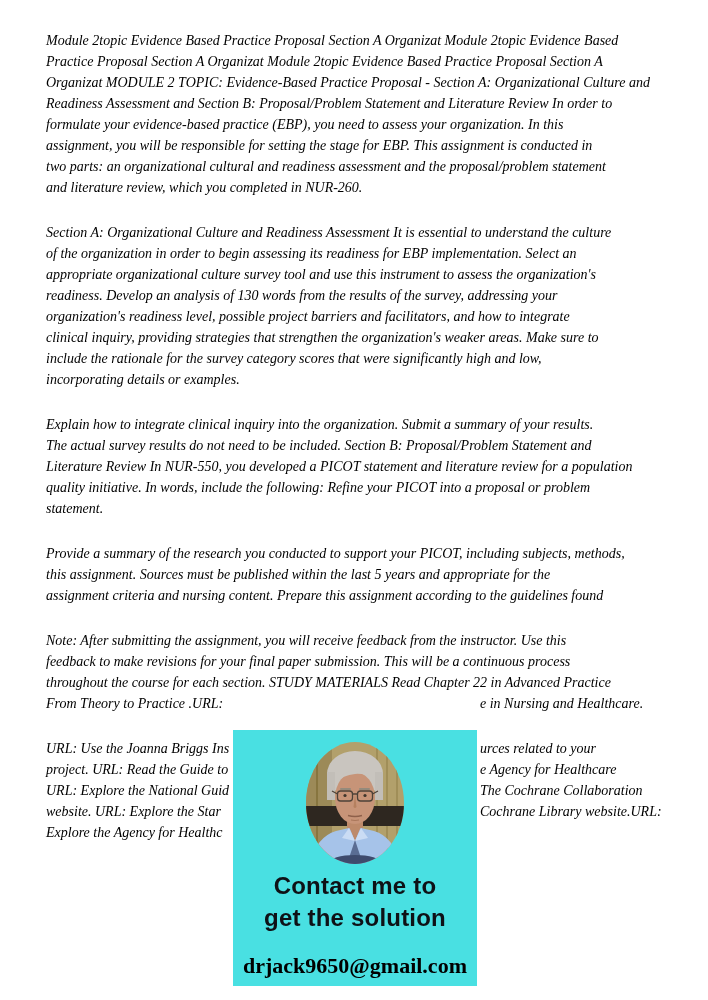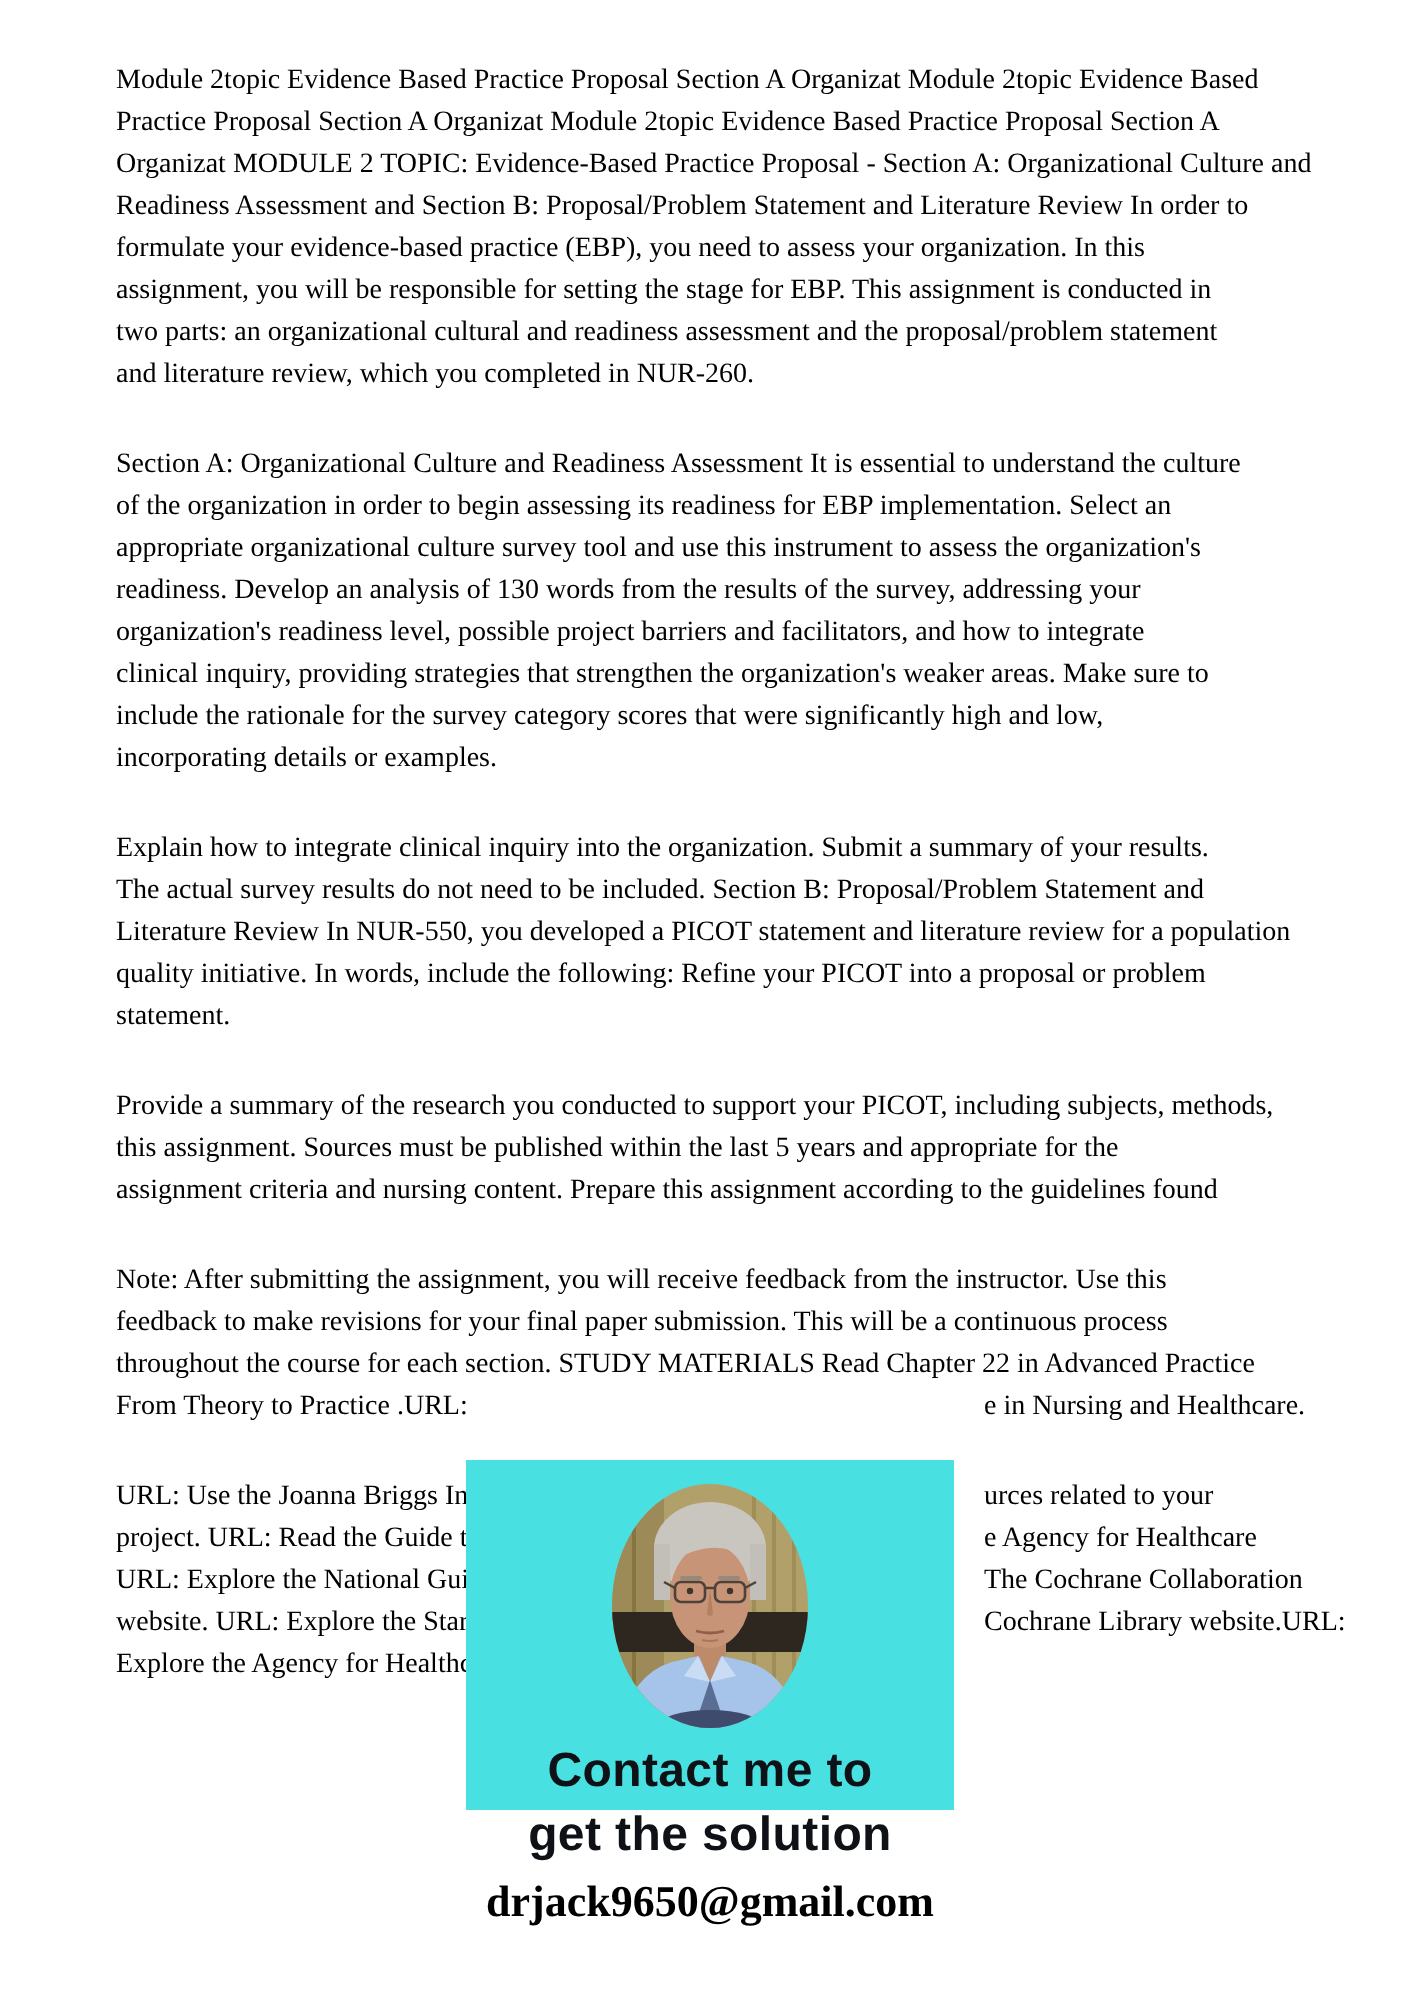"Module 2topic Evidence Based Practice" .para { font-style: none -> italic; margin: 0 0 24px 12px -> 0 0 24px 0 }
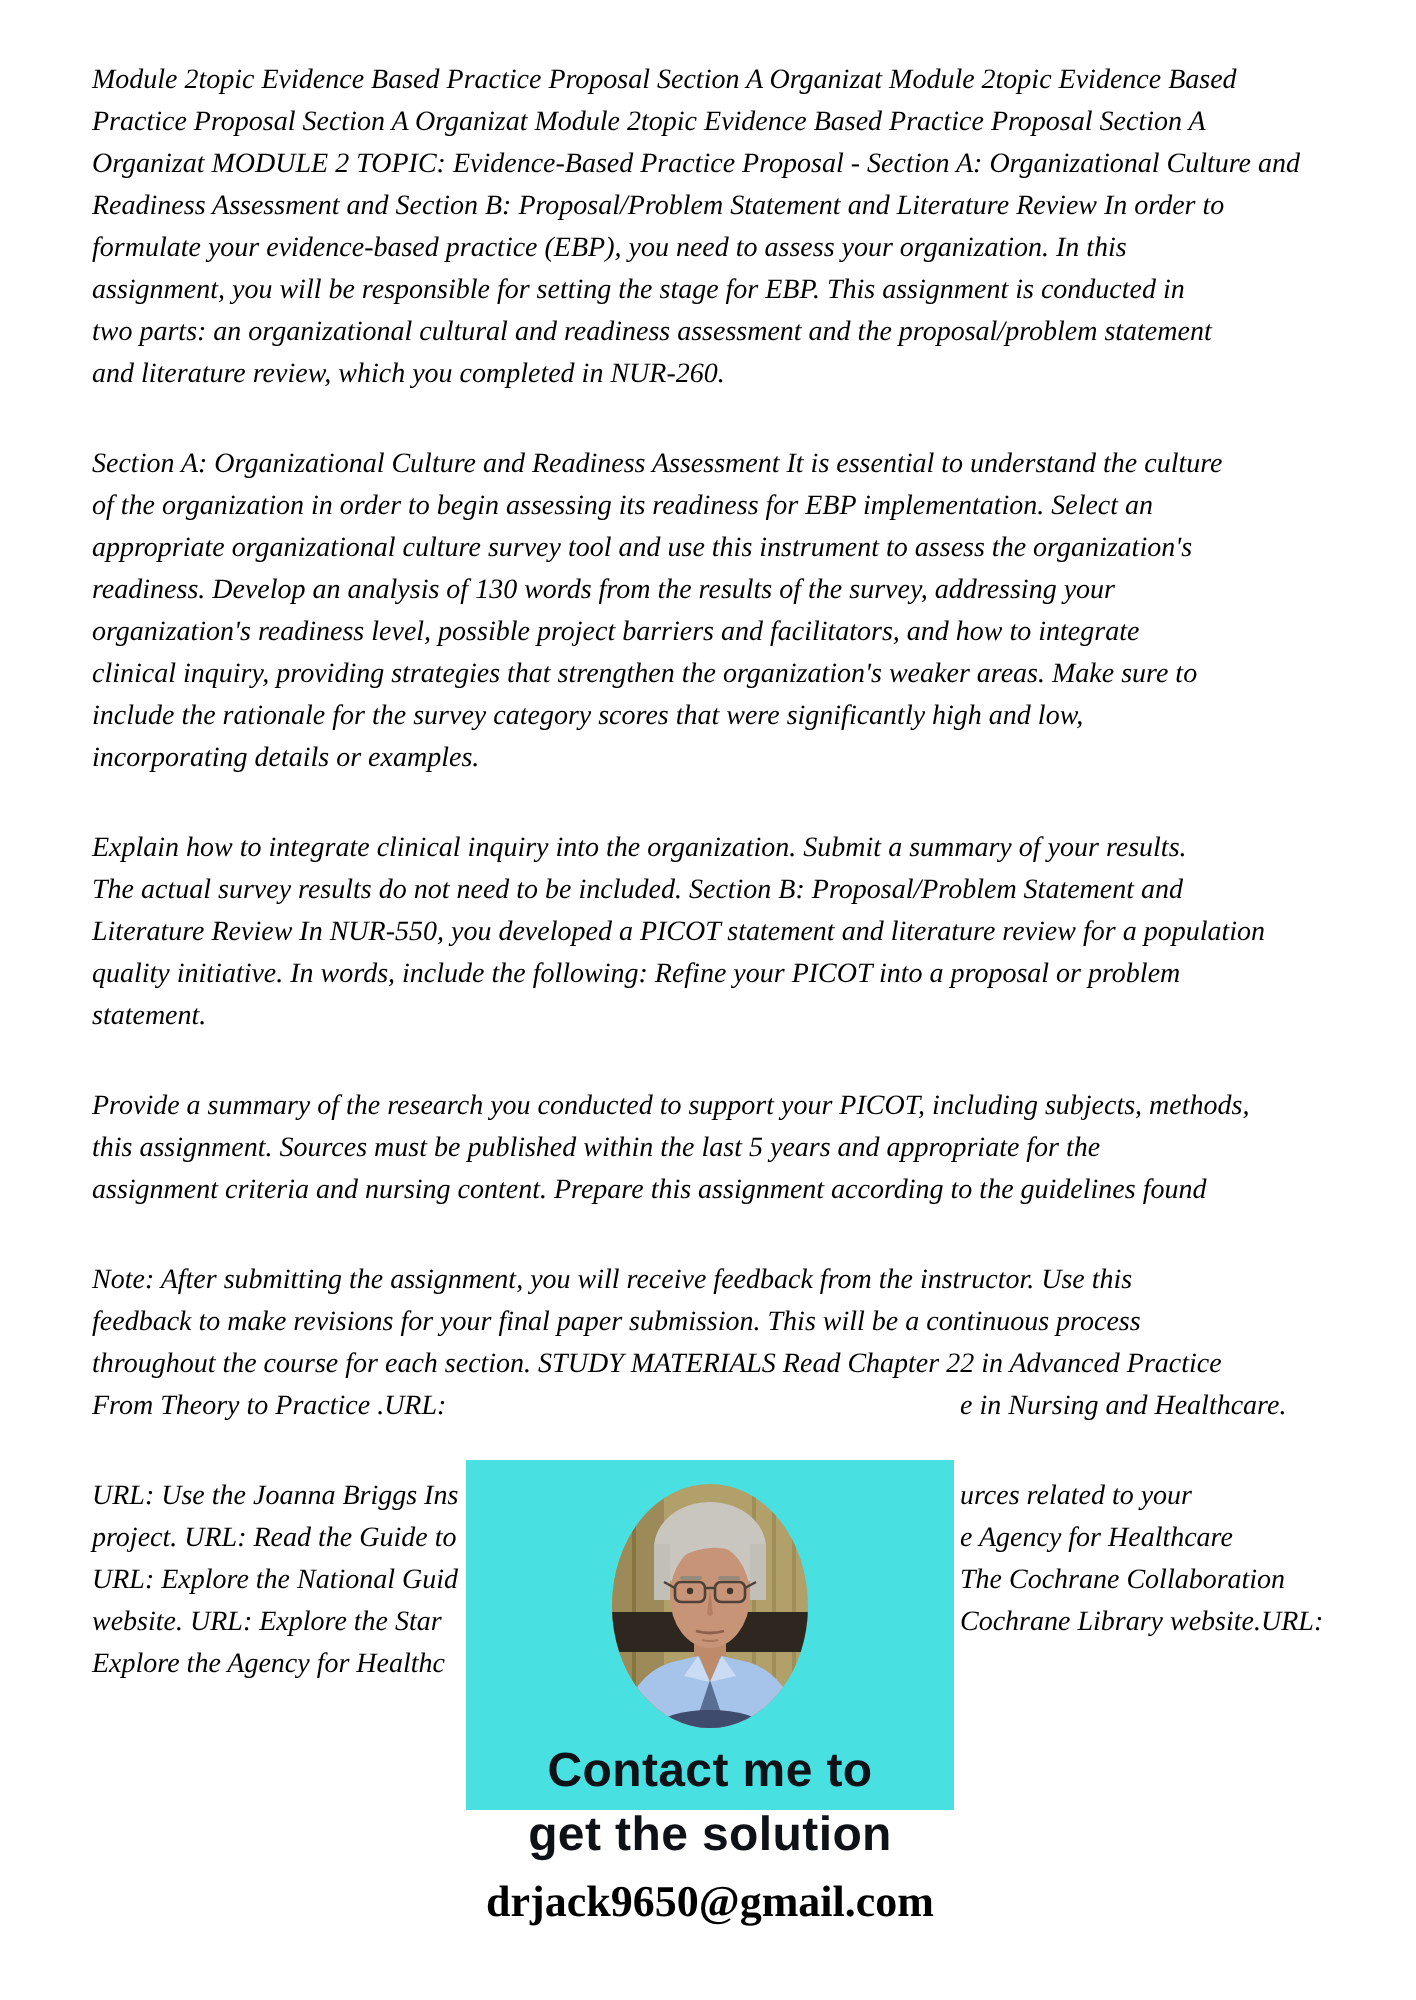"Contact me to" .card { height: 175px -> 256px }
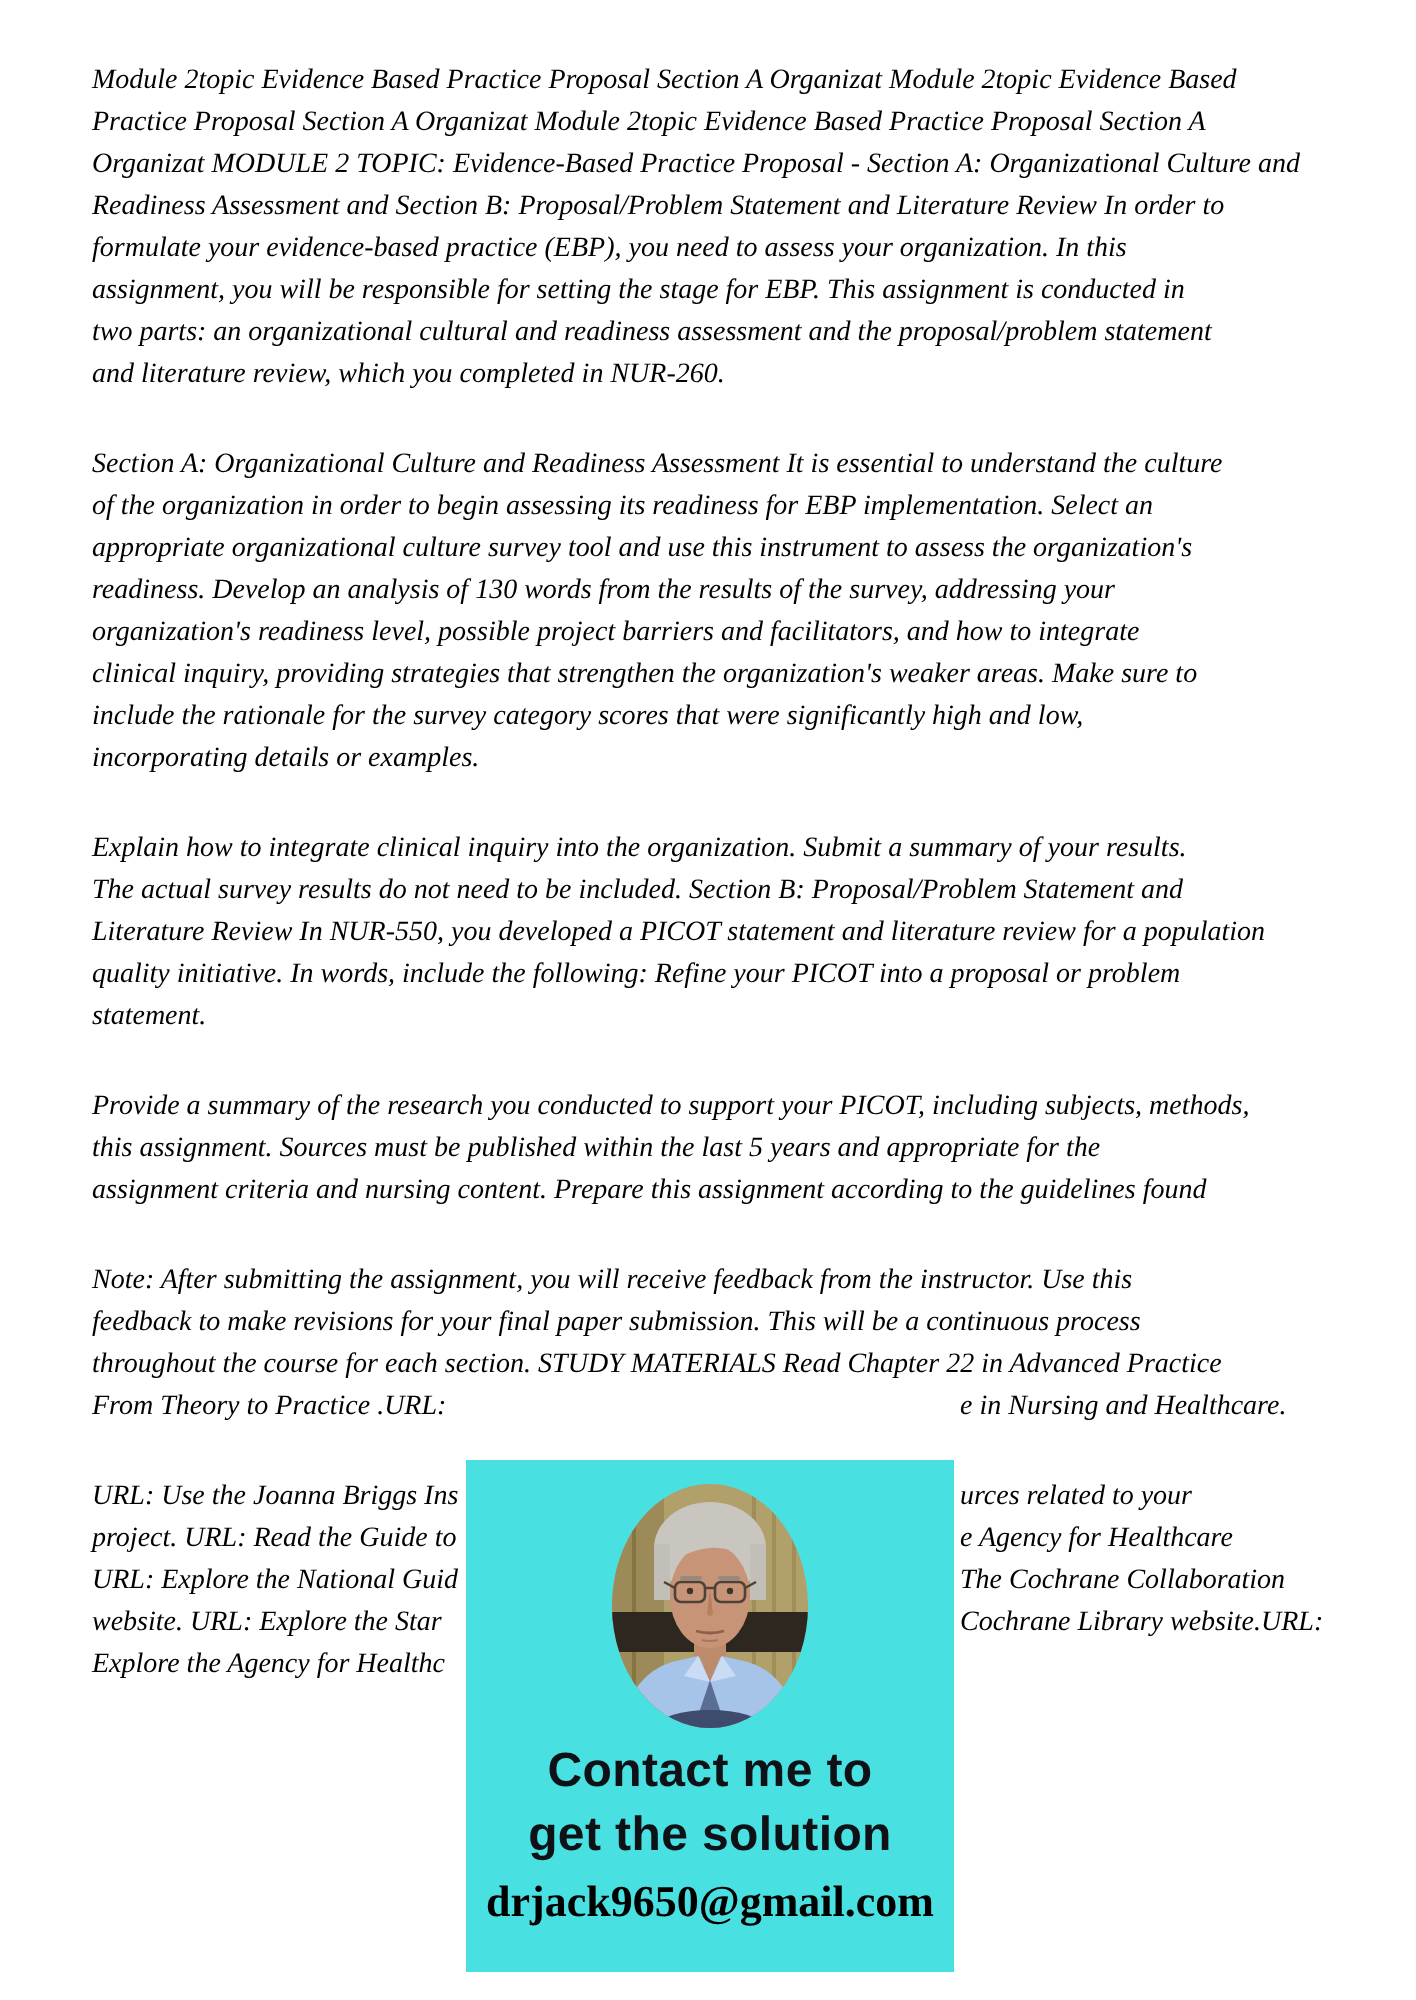"drjack9650@gmail.com" .email { margin-top: 3px -> 18px }
